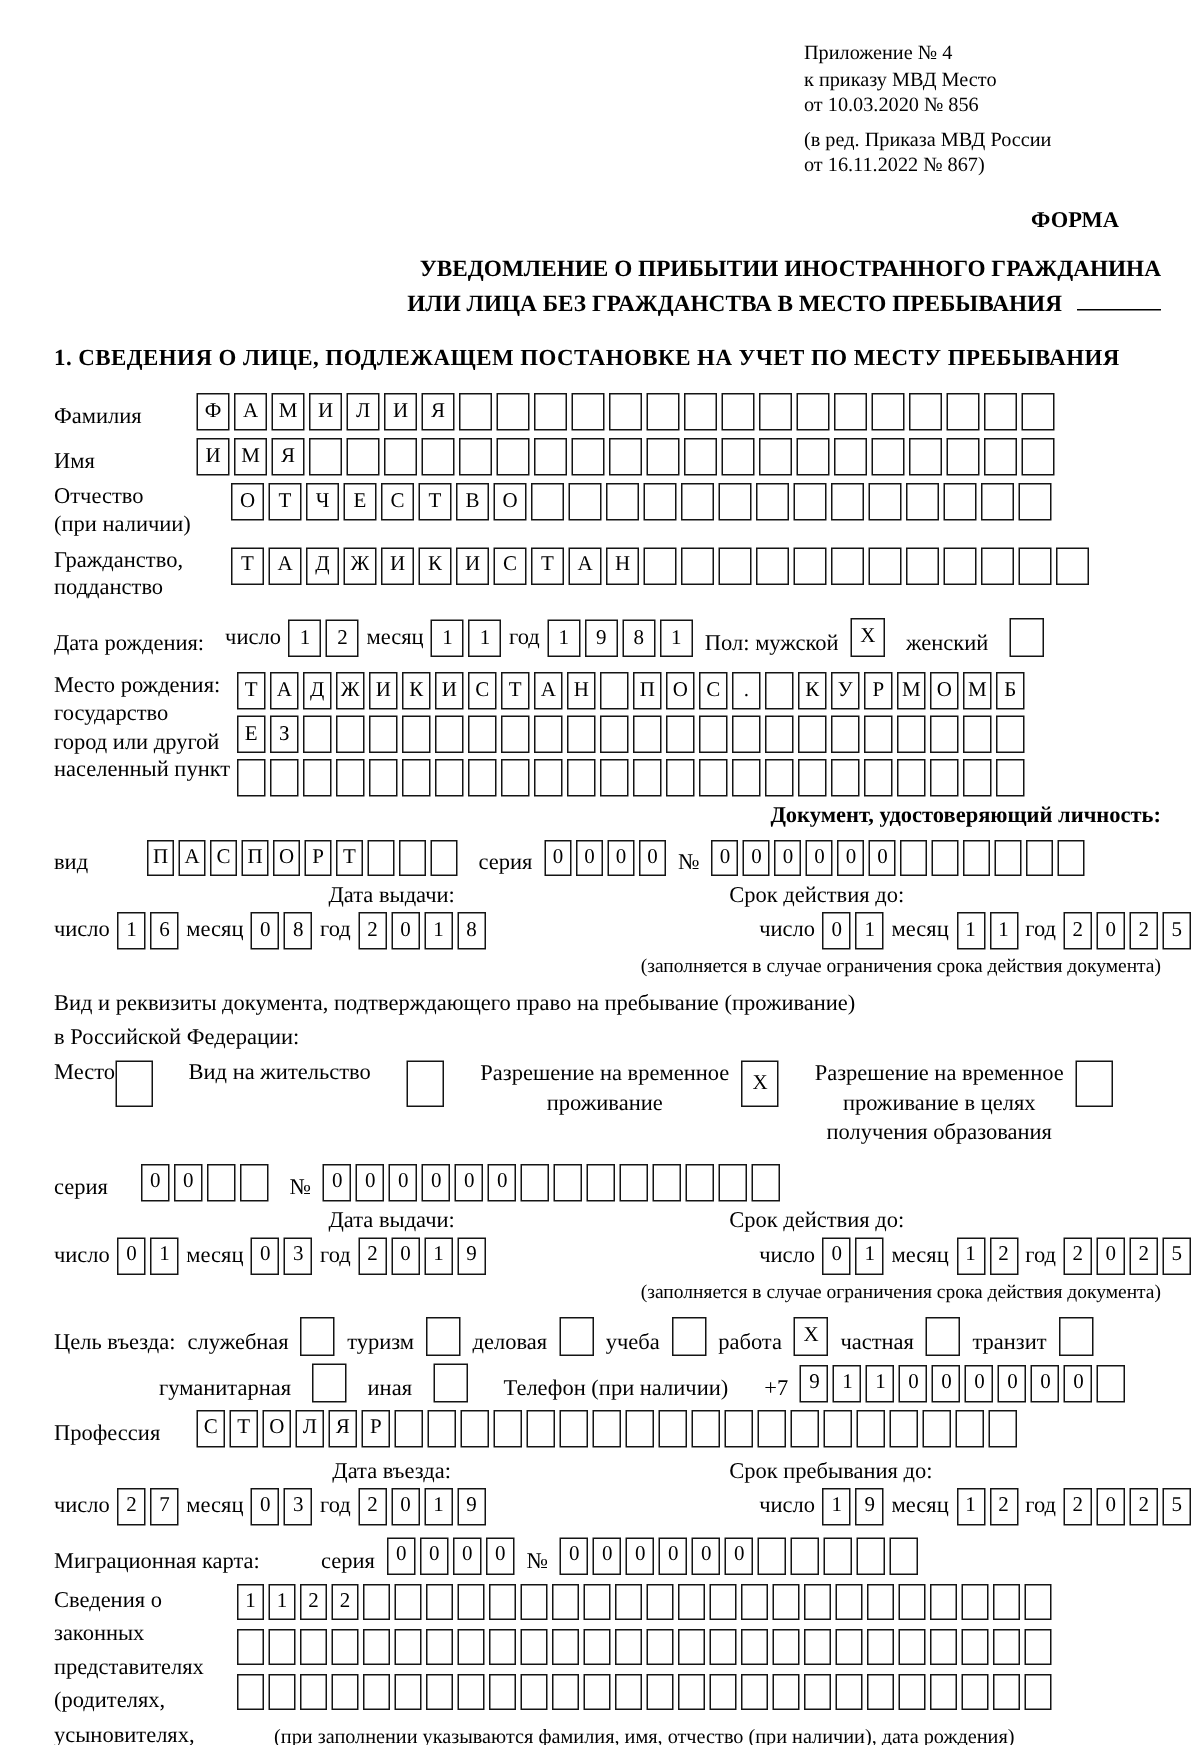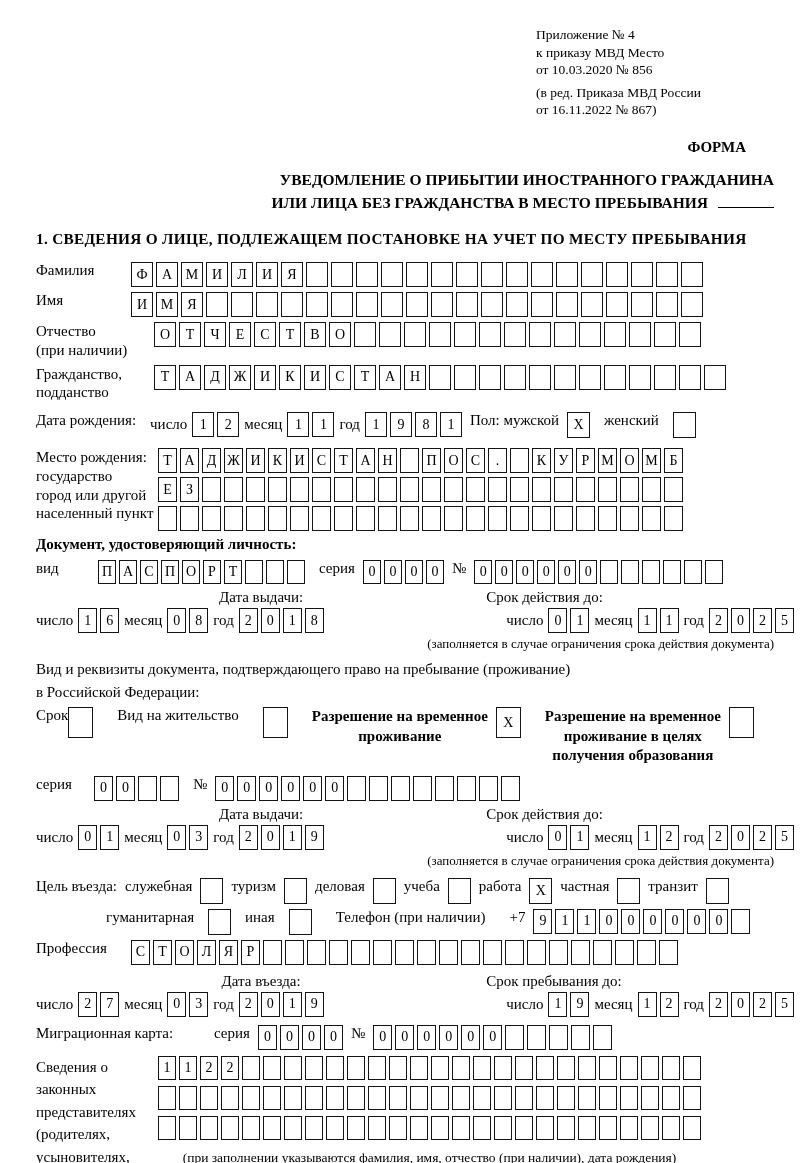"Фамилия" .frow.vc { align-items: flex-start -> flex-end }
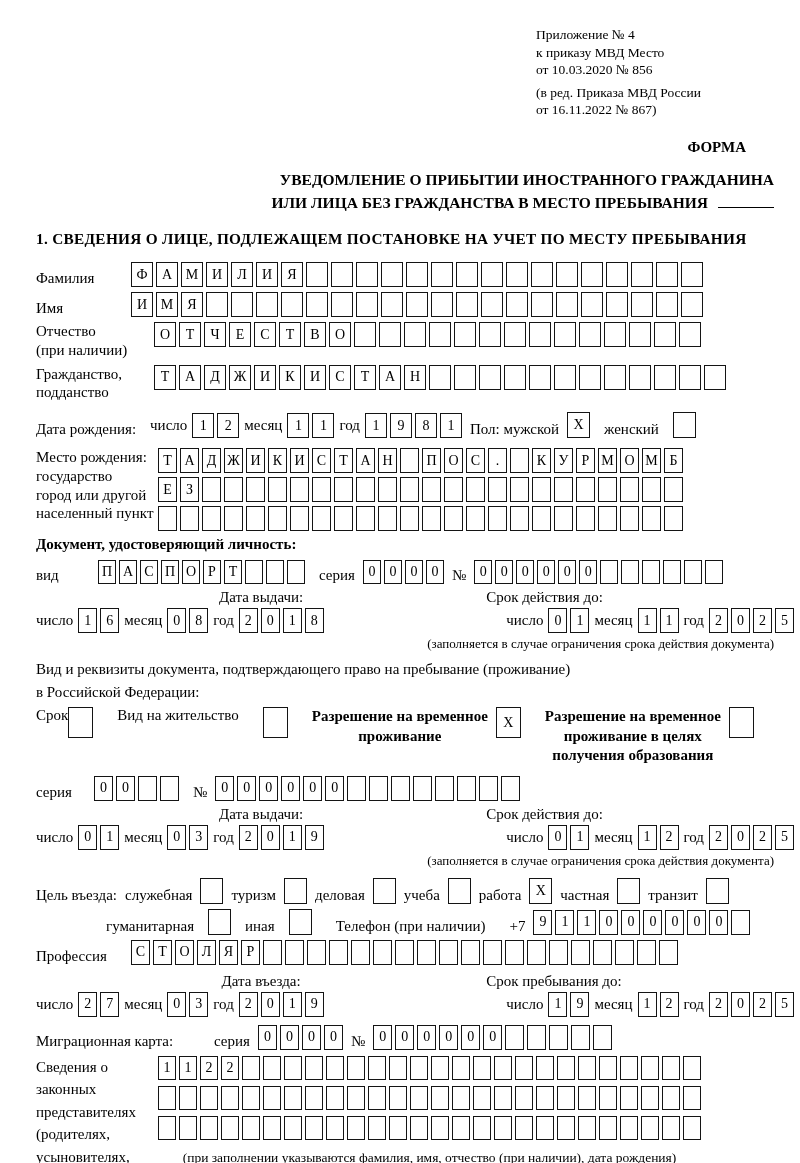"Документ, удостоверяющий личность:" .dochead { text-align: left -> right }
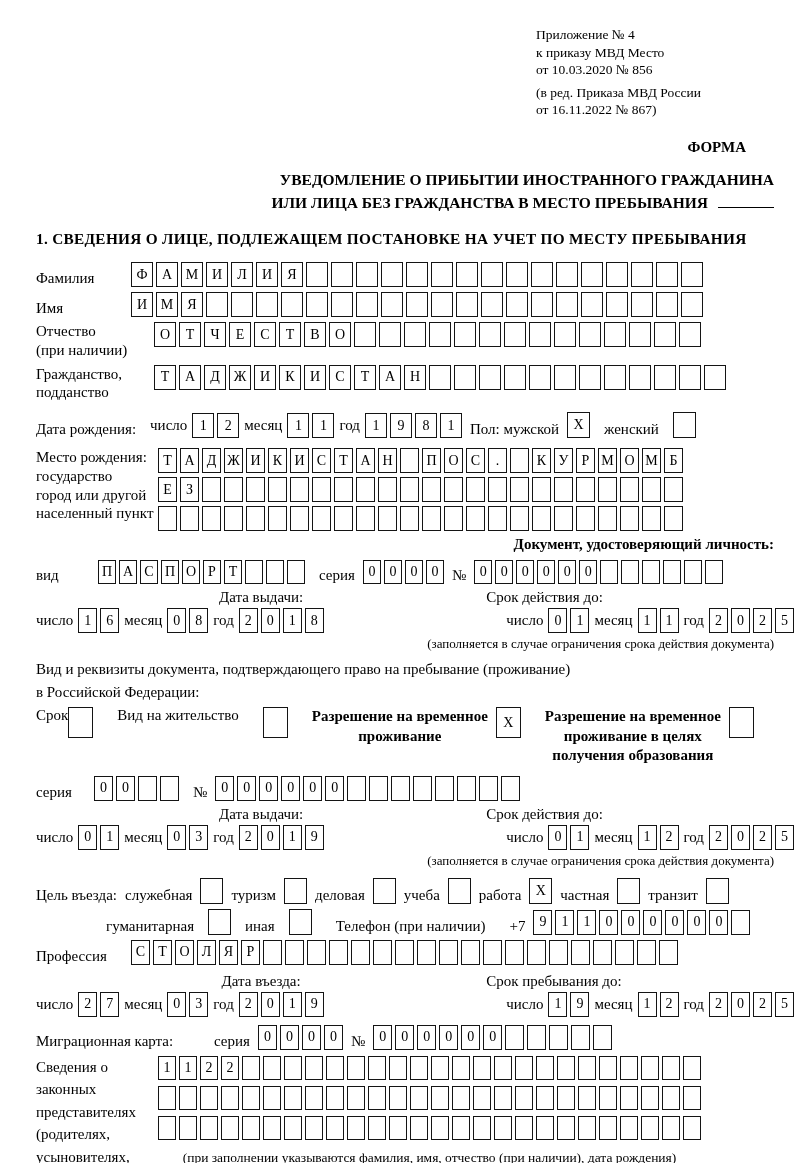"Срок" span.lbl { text: Срок -> Место }
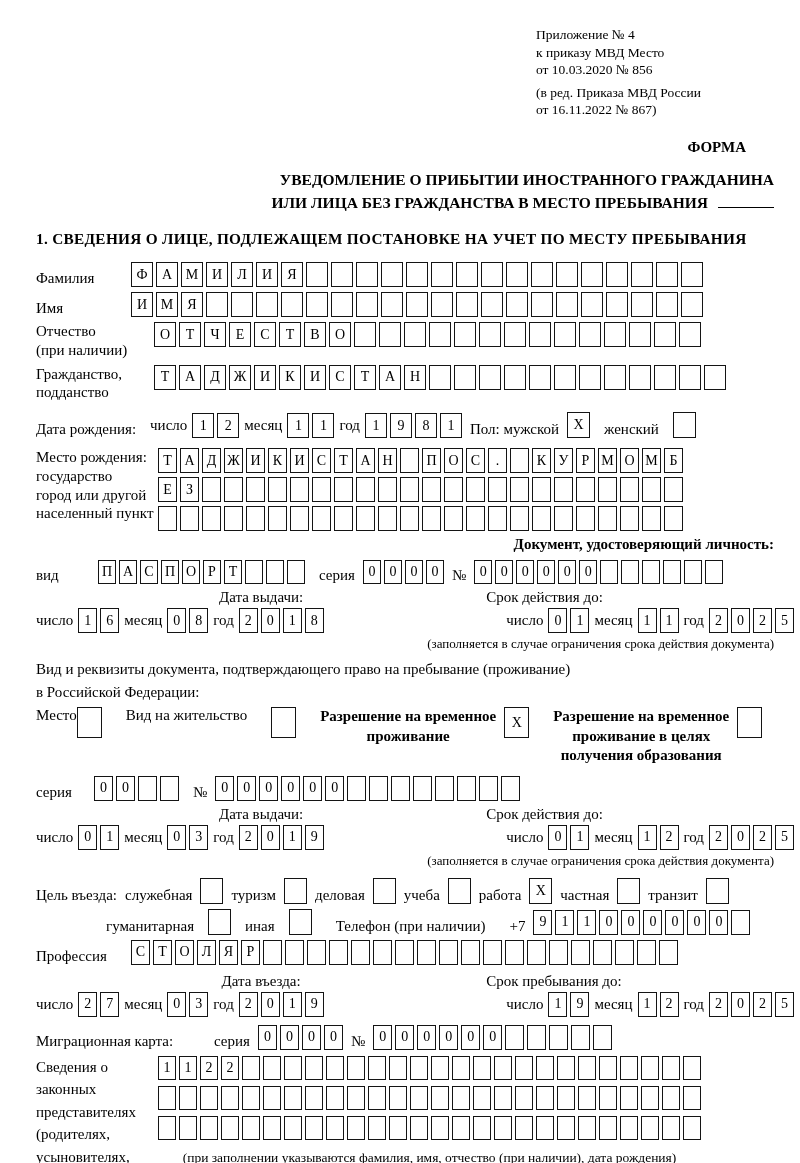"Разрешение на временное" .optlbl { font-weight: bold -> none }
